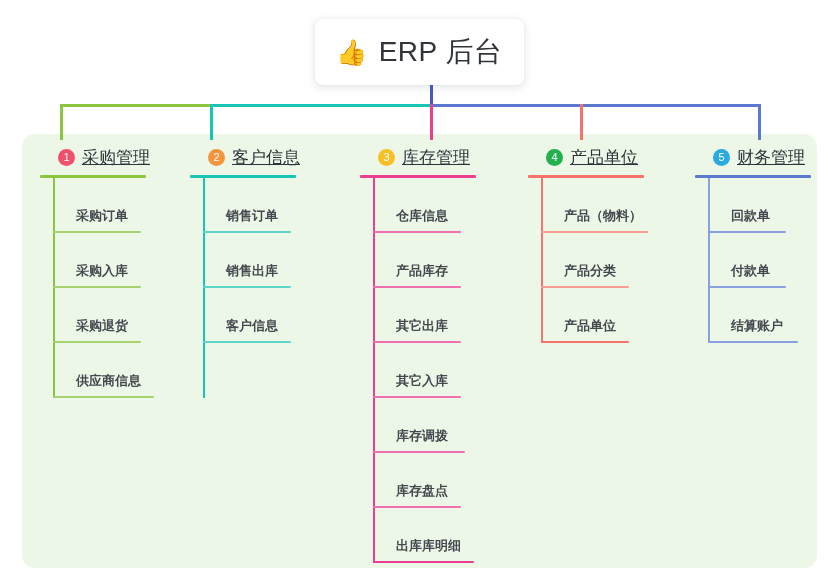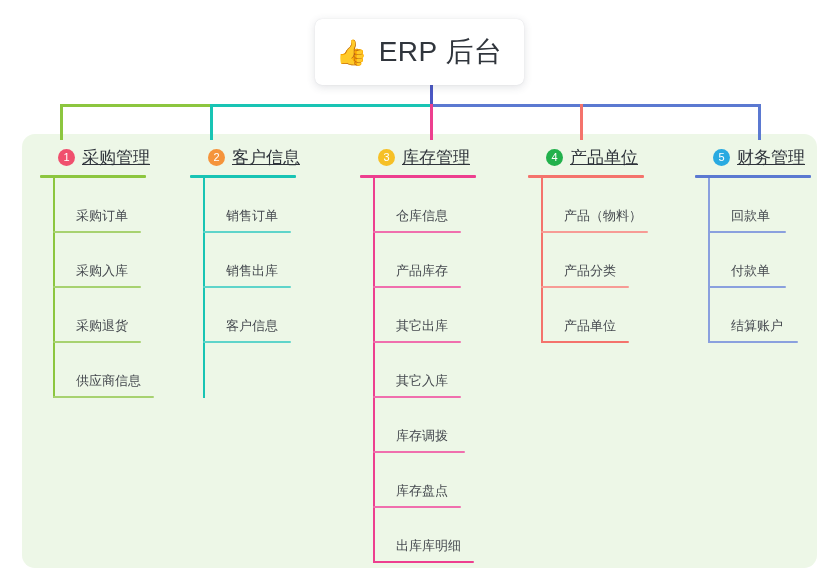"采购订单" .leaves { font-weight: none -> bold }
